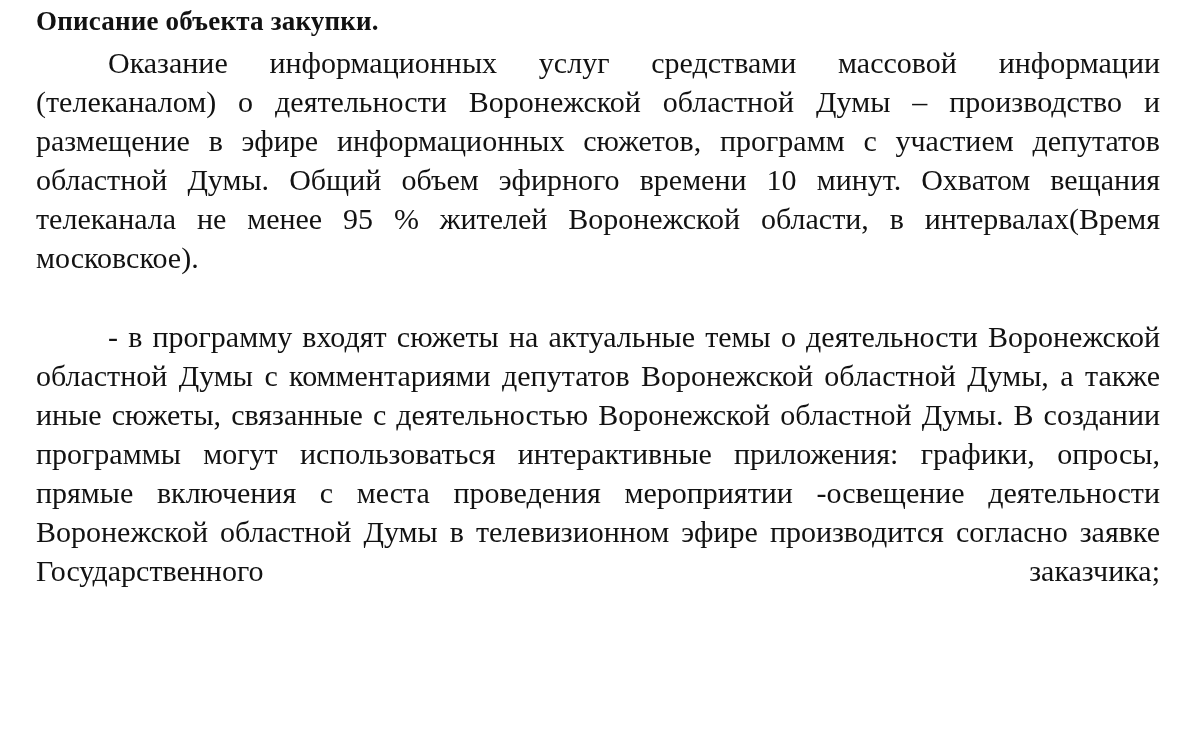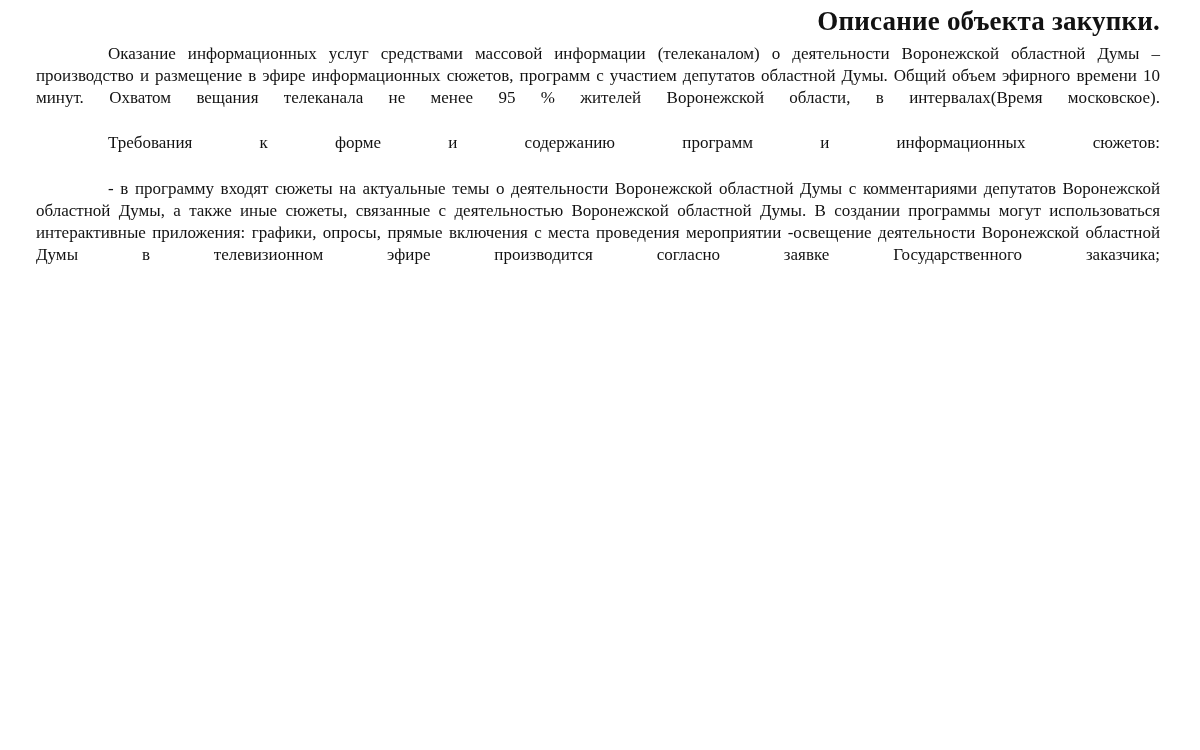"Описание объекта закупки." .doc-title { text-align: right -> left }
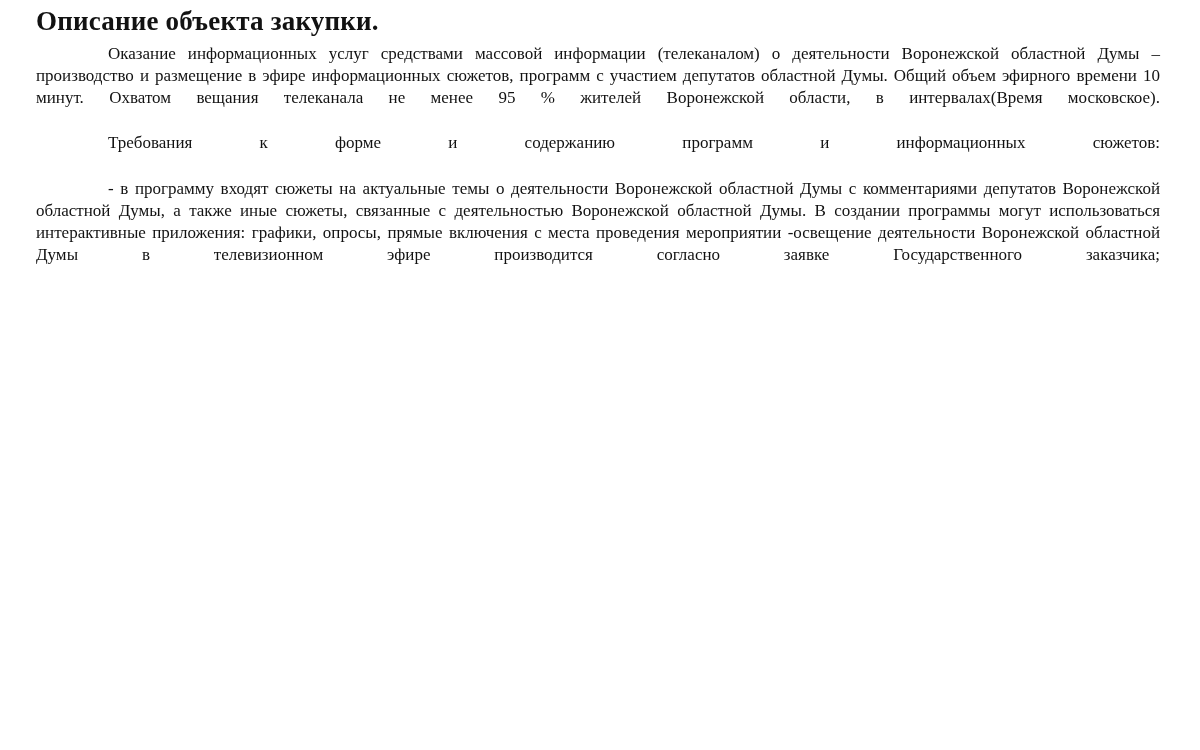"Оказание информационных услуг средствами" .para { font-size: 17px -> 30px }
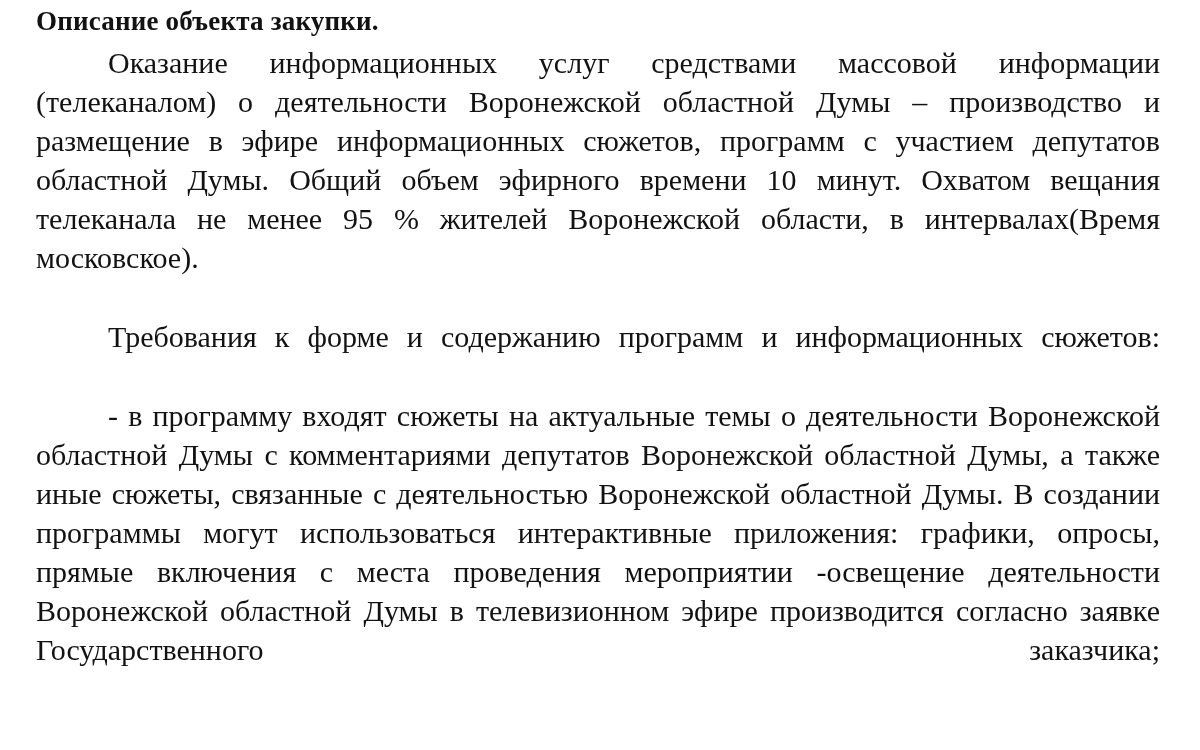"Требования к форме и содержанию" p.para { html: <p>Требования к форме и содержанию программ и информационных сюжетов:</p> -> none }
